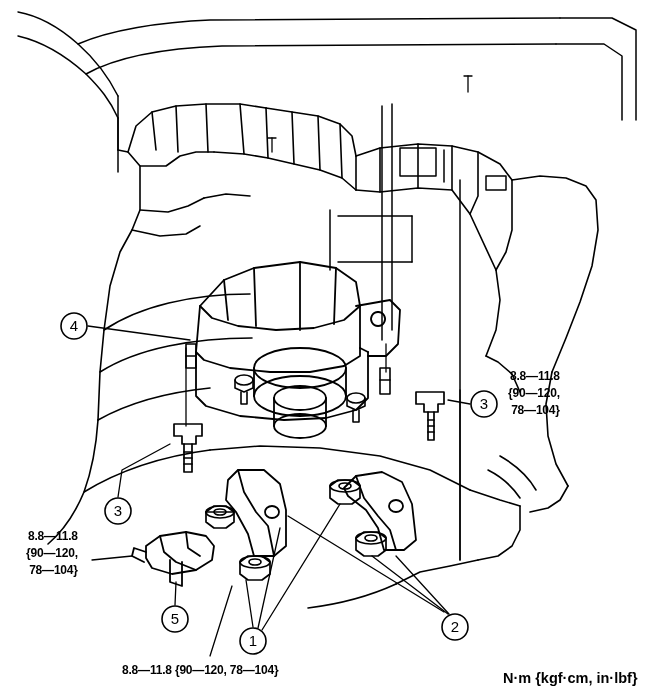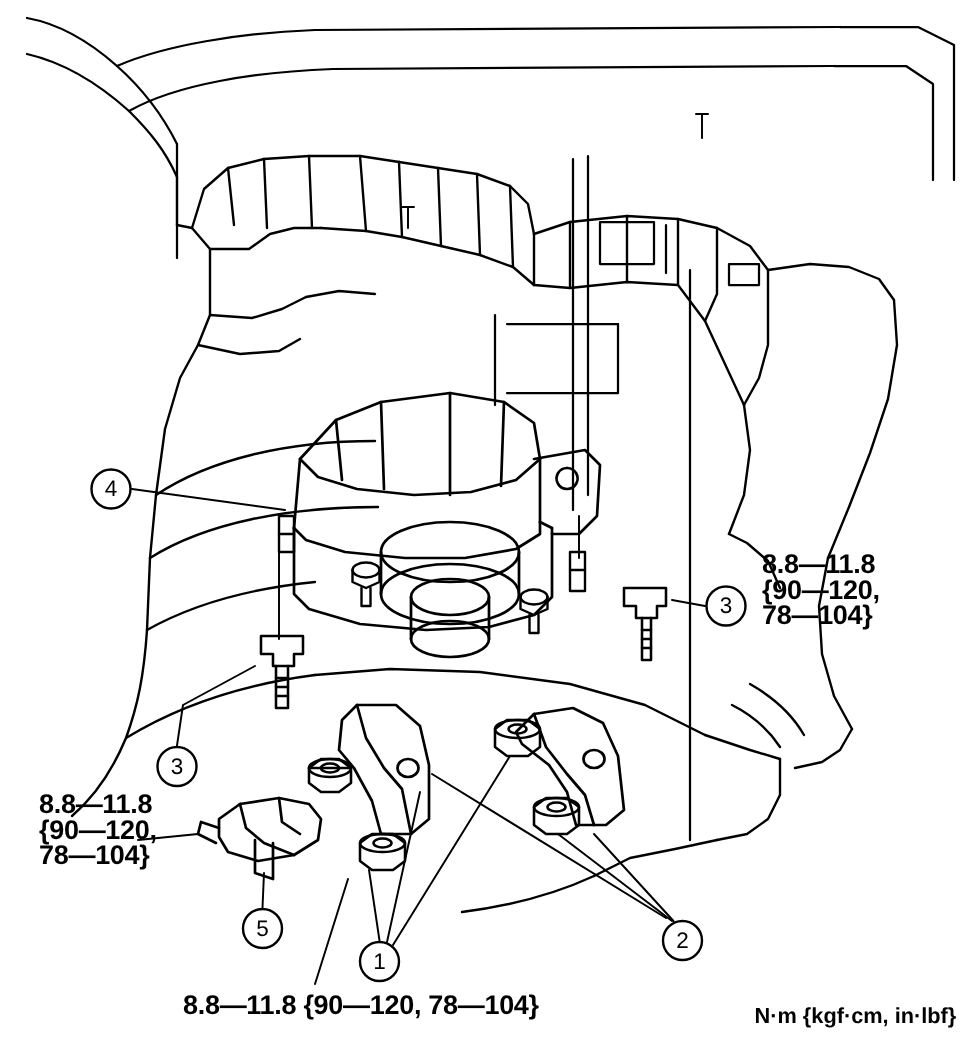"8.8—11.8" .torque-label { font-size: 18px -> 12px; text-align: none -> right }
